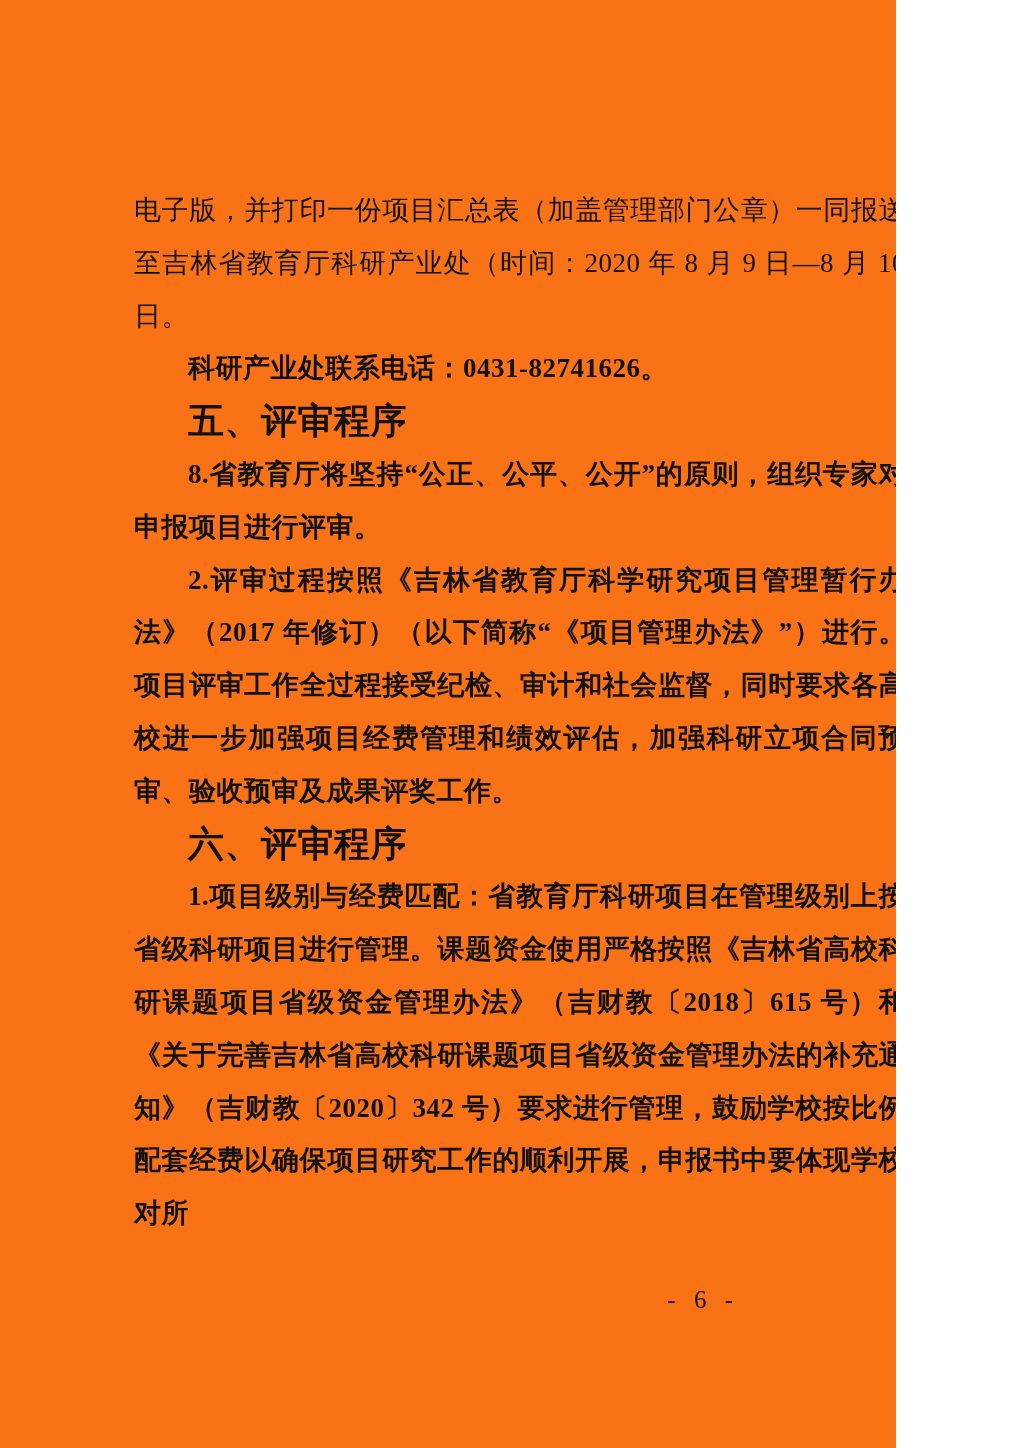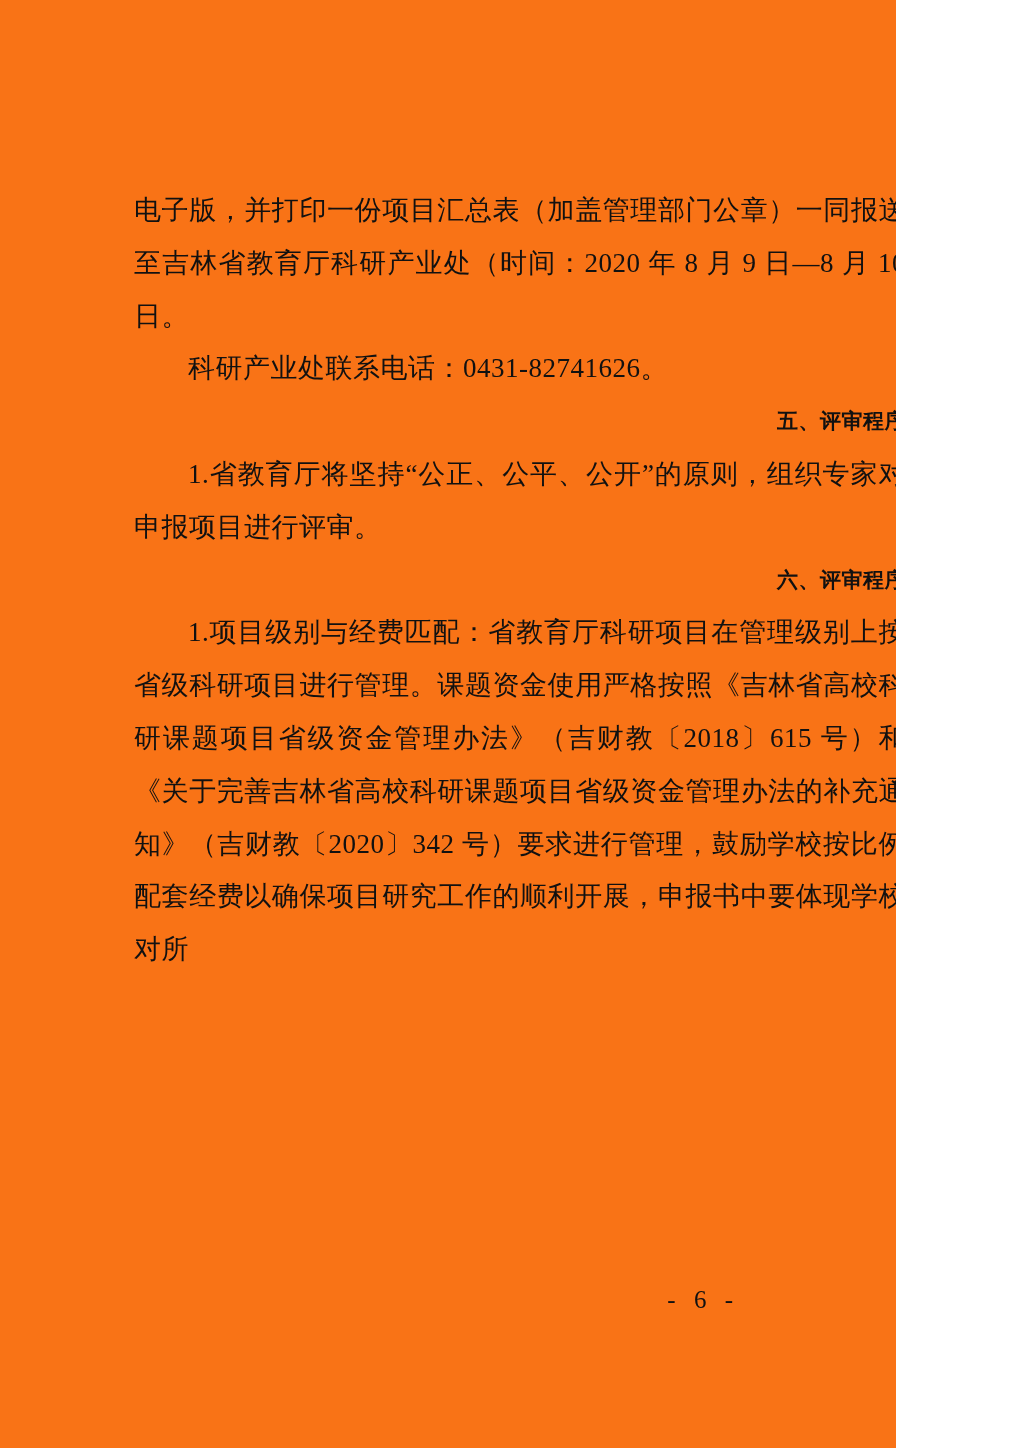"科研产业处联系电话：0431-82741626。" .content p.indent { font-weight: none -> bold }
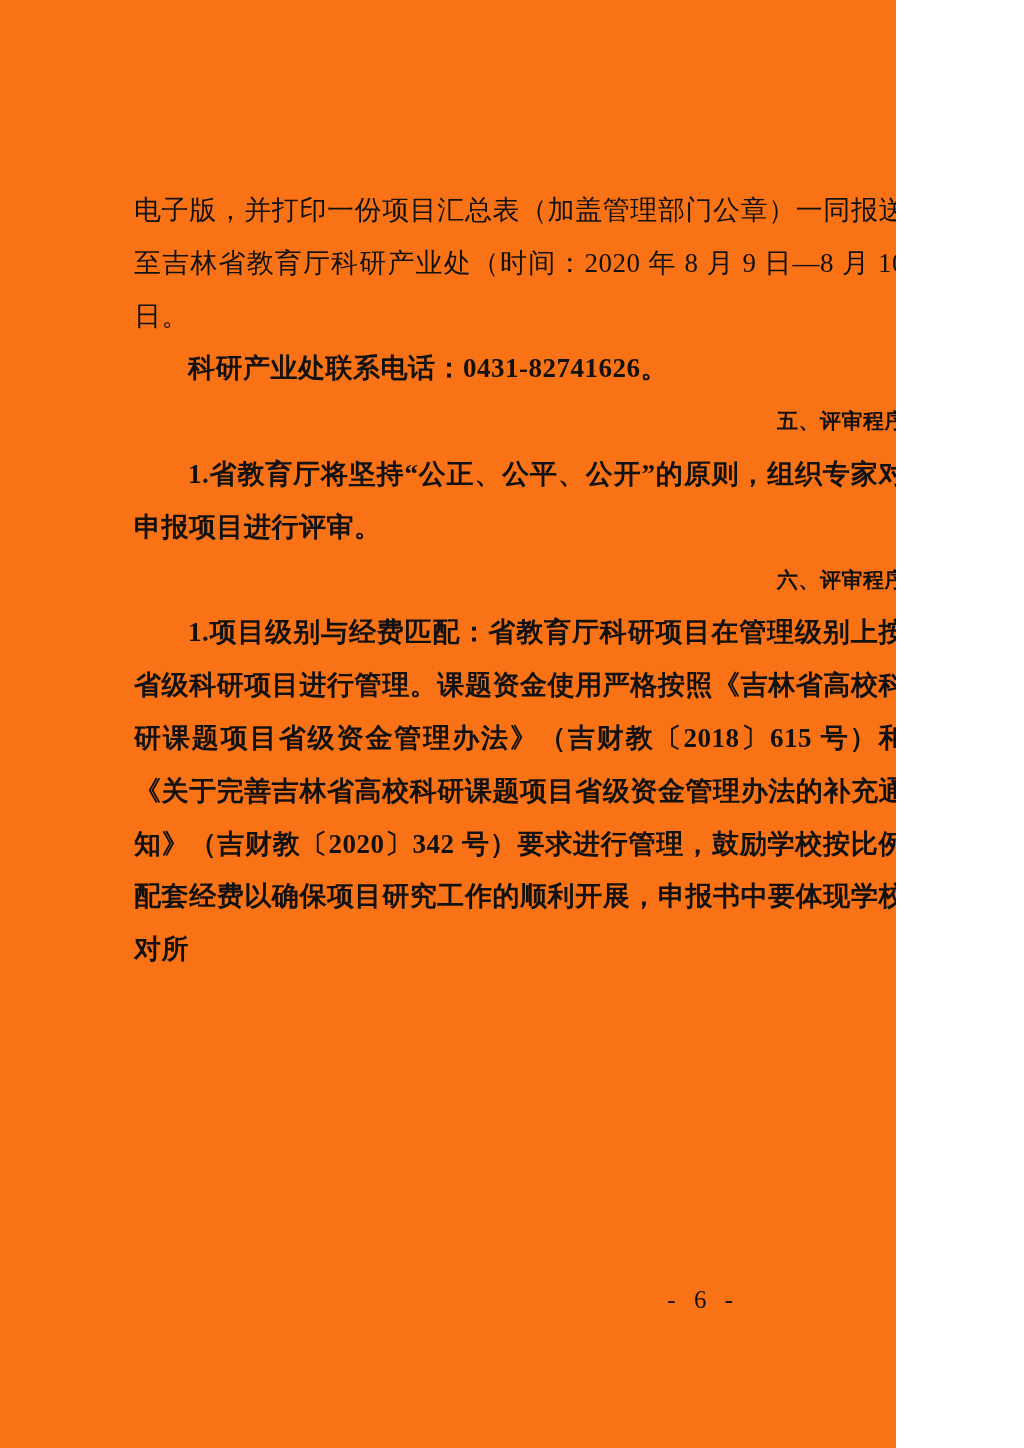"五、评审程序" .content p.heading { font-size: 21px -> 36px; text-align: right -> left }
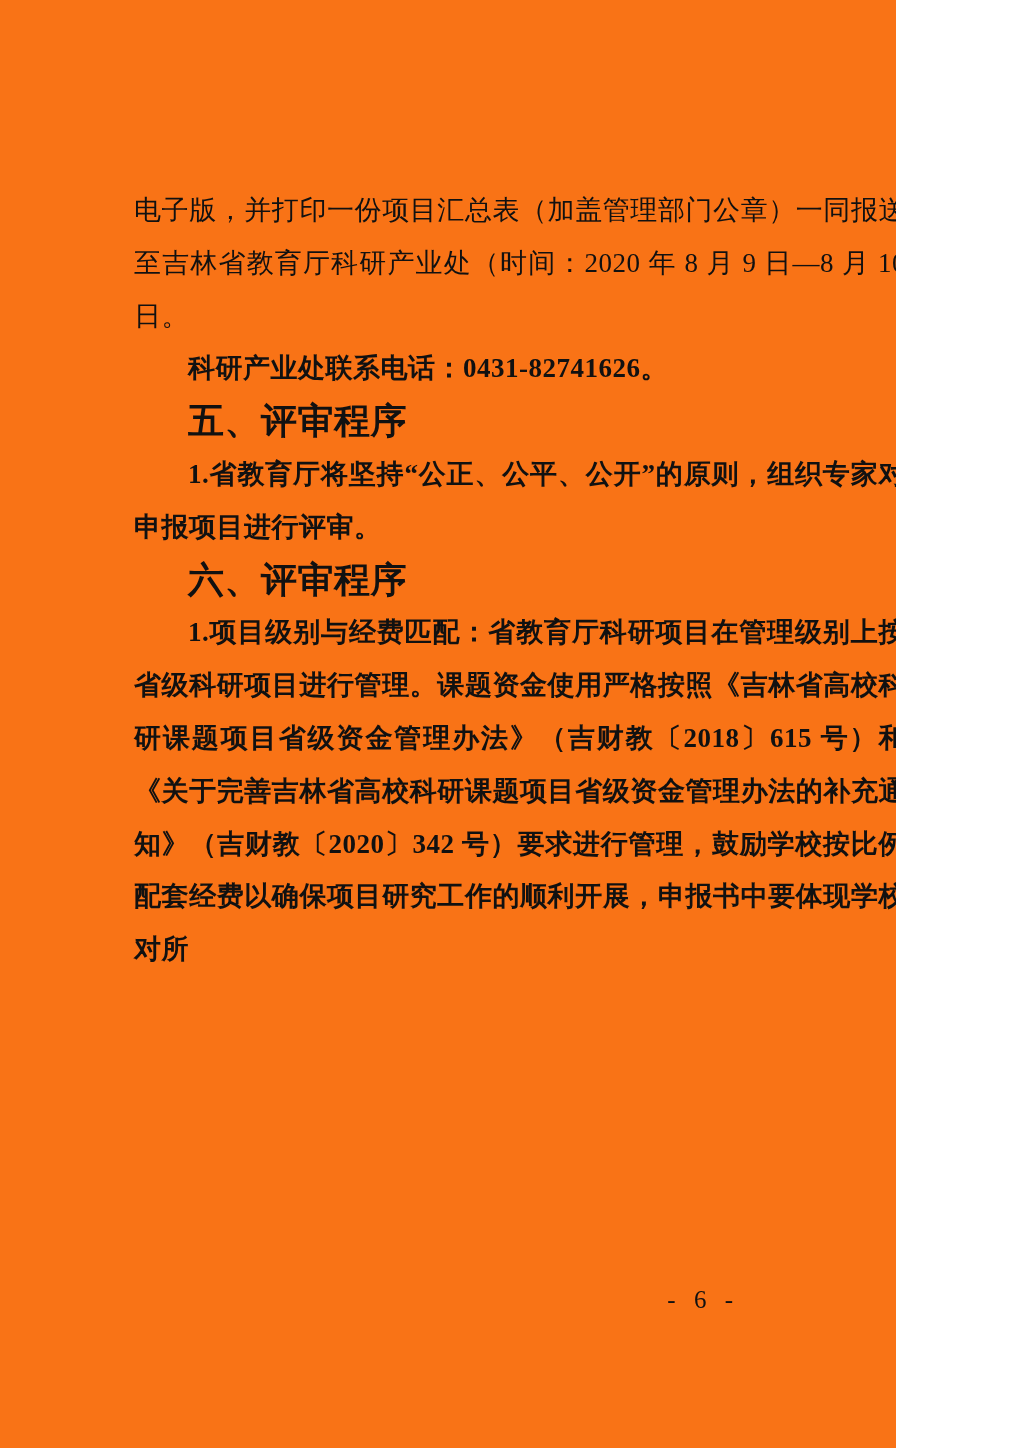"1.省教育厅将坚持“公正、公平、公开”的原则，组织专家对申报项目进行评审。" p.body { text: 1 -> 8 }
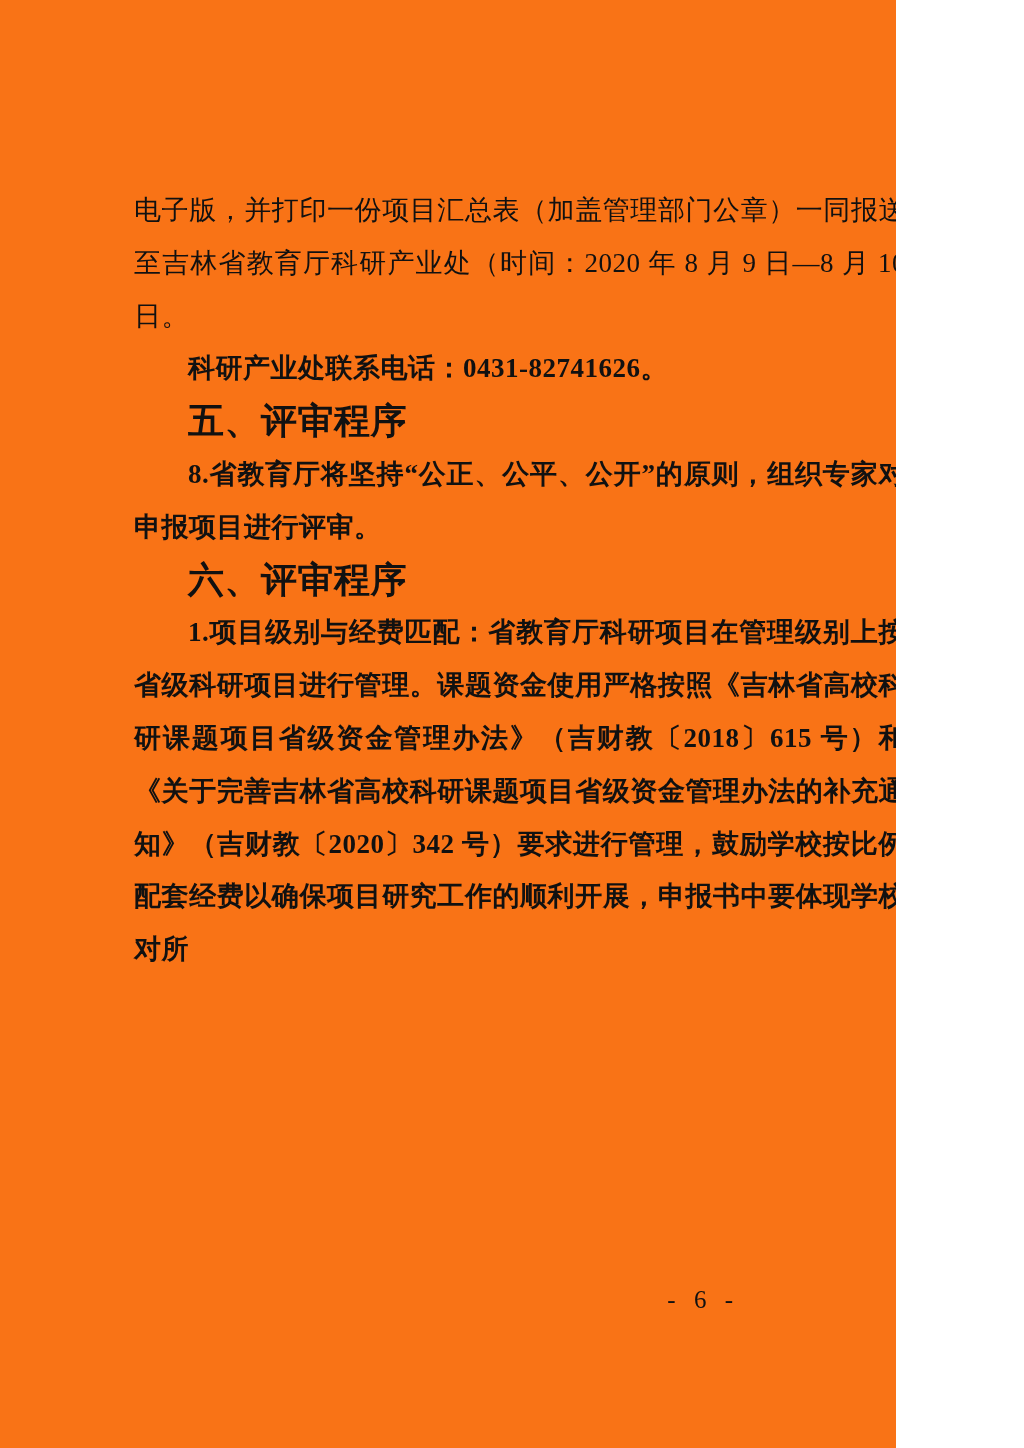"2.评审过程按照《吉林省教育厅科学研究项目管理暂行办法》（2017" p.body { html: none -> <p>2.评审过程按照《吉林省教育厅科学研究项目管理暂行办法》（2017 年修订）（以下简称“《项目管理办法》”）进行。项目评审工作全过程接受纪检、审计和社会监督，同时要求各高校进一步加强项目经费管理和绩效评估，加强科研立项合同预审、验收预审及成果评奖工作。</p> }
